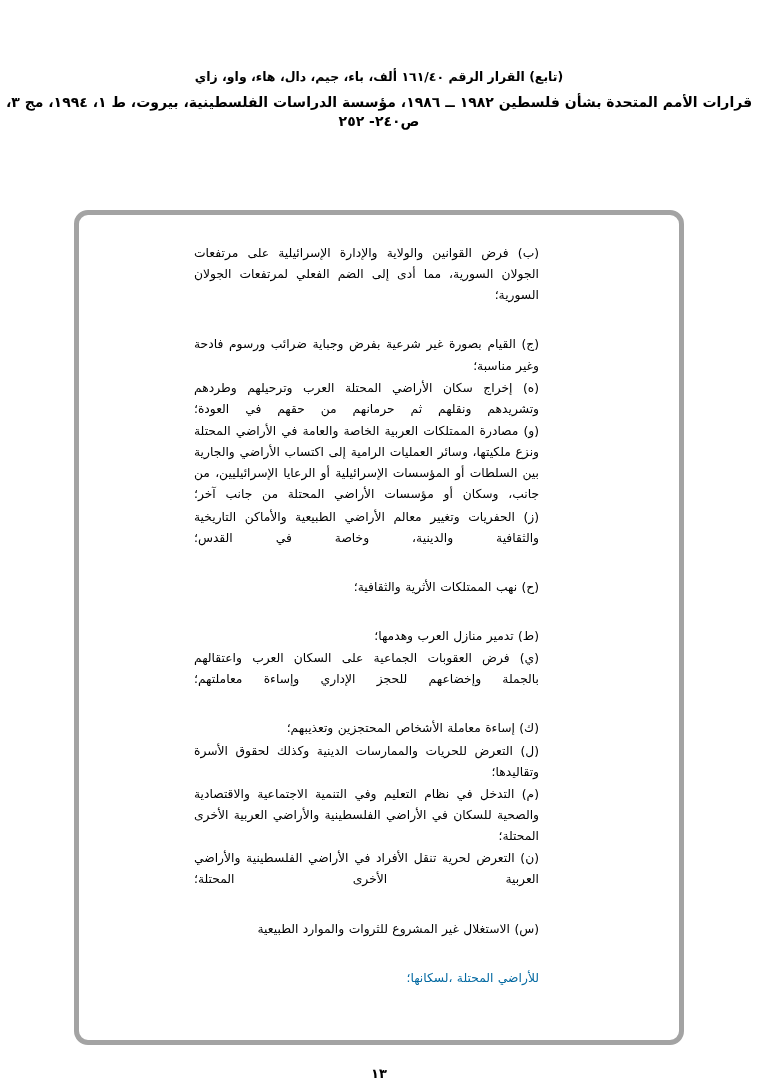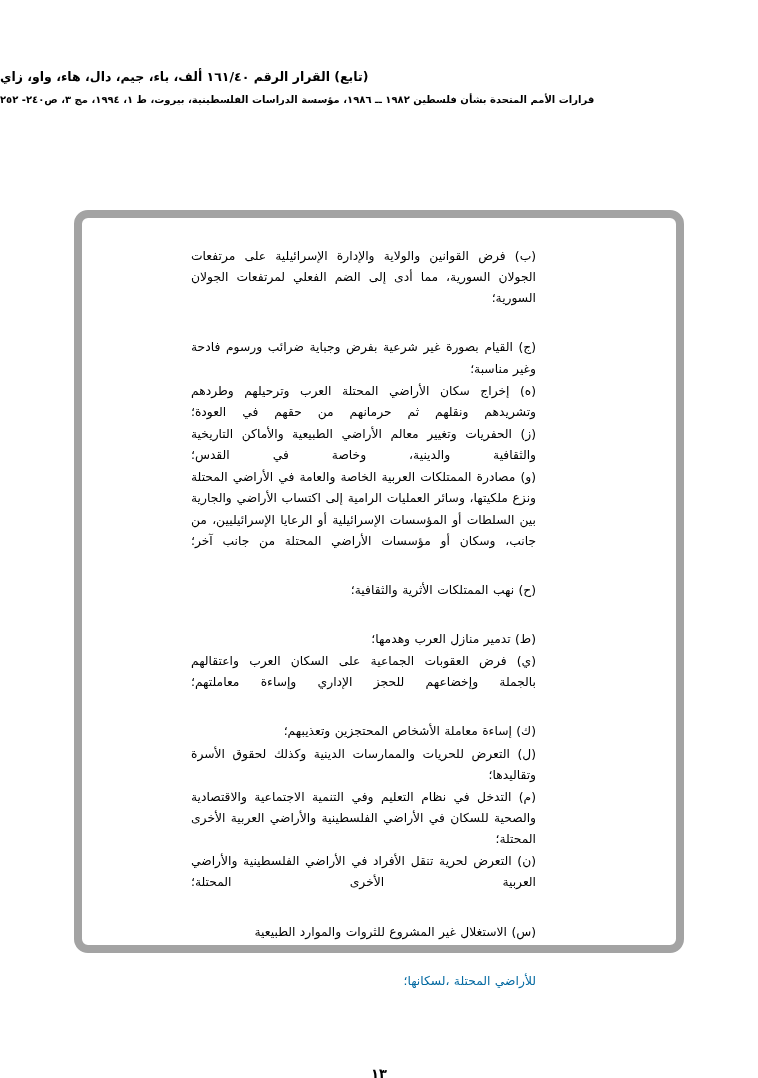"(تابع) القرار الرقم ١٦١/٤٠ ألف،" .header { text-align: left -> center }
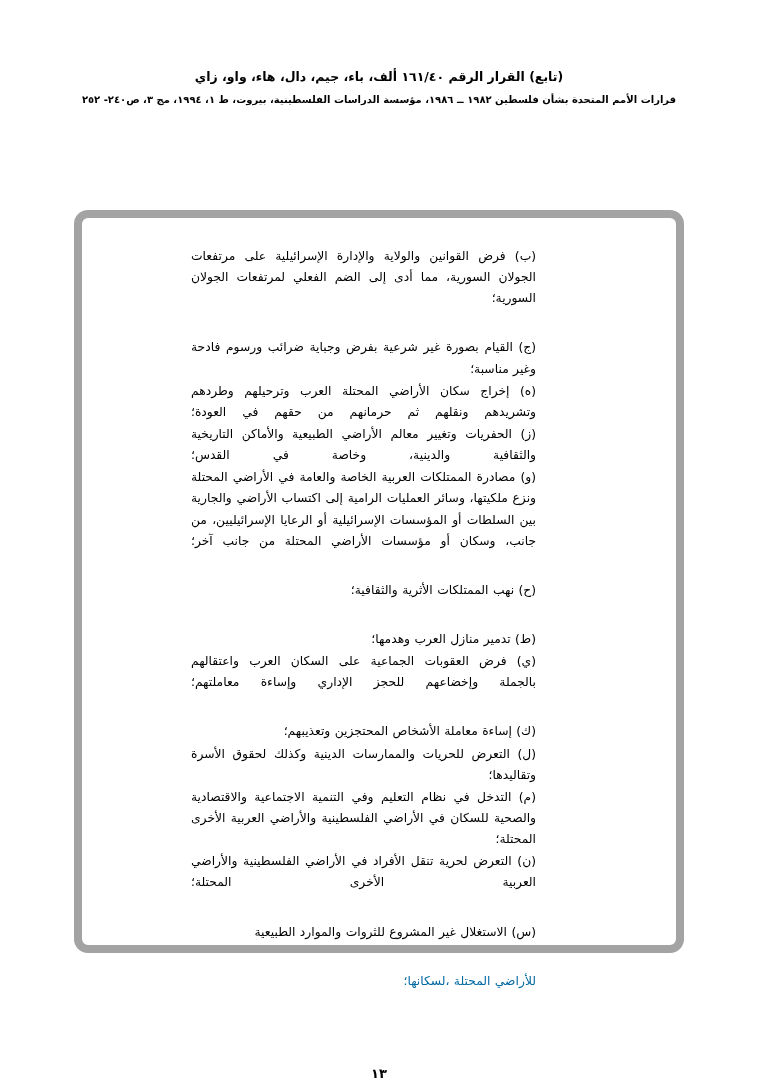"قرارات الأمم المتحدة بشأن فلسطين" .header-sub { font-size: 10px -> 14px }
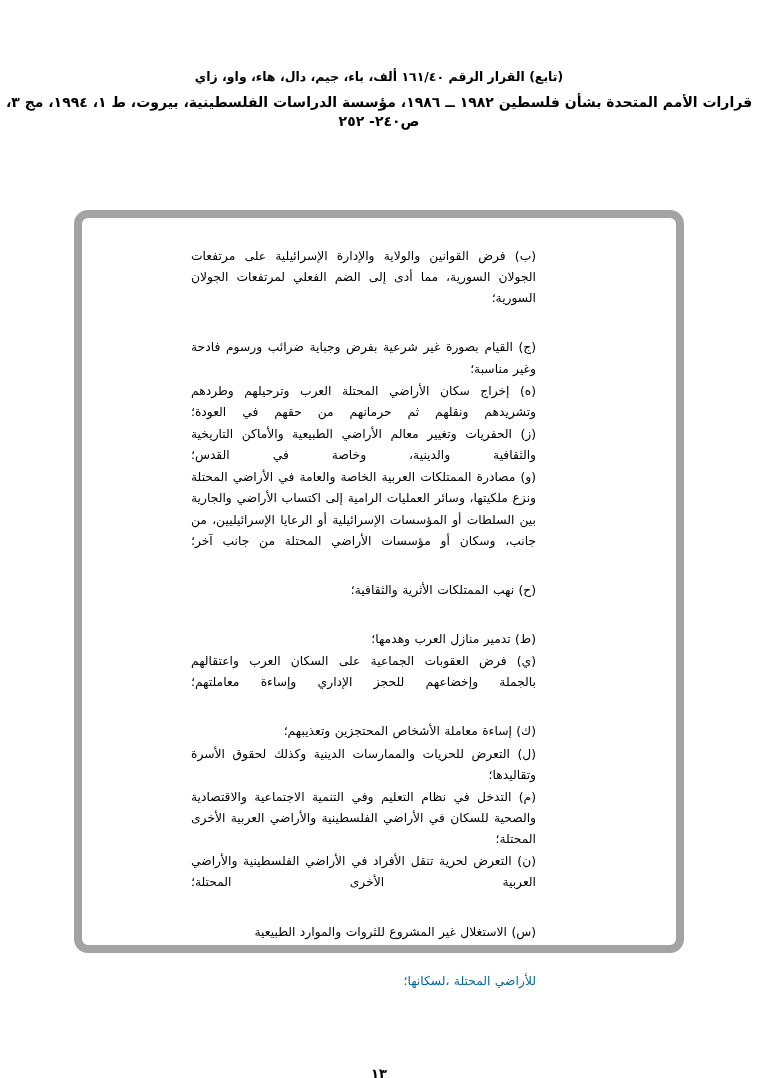"(ب) فرض القوانين والولاية والإدارة" .frame { border: 8px solid #a3a3a3 -> 5px solid #a3a3a3; height: 743px -> 835px }
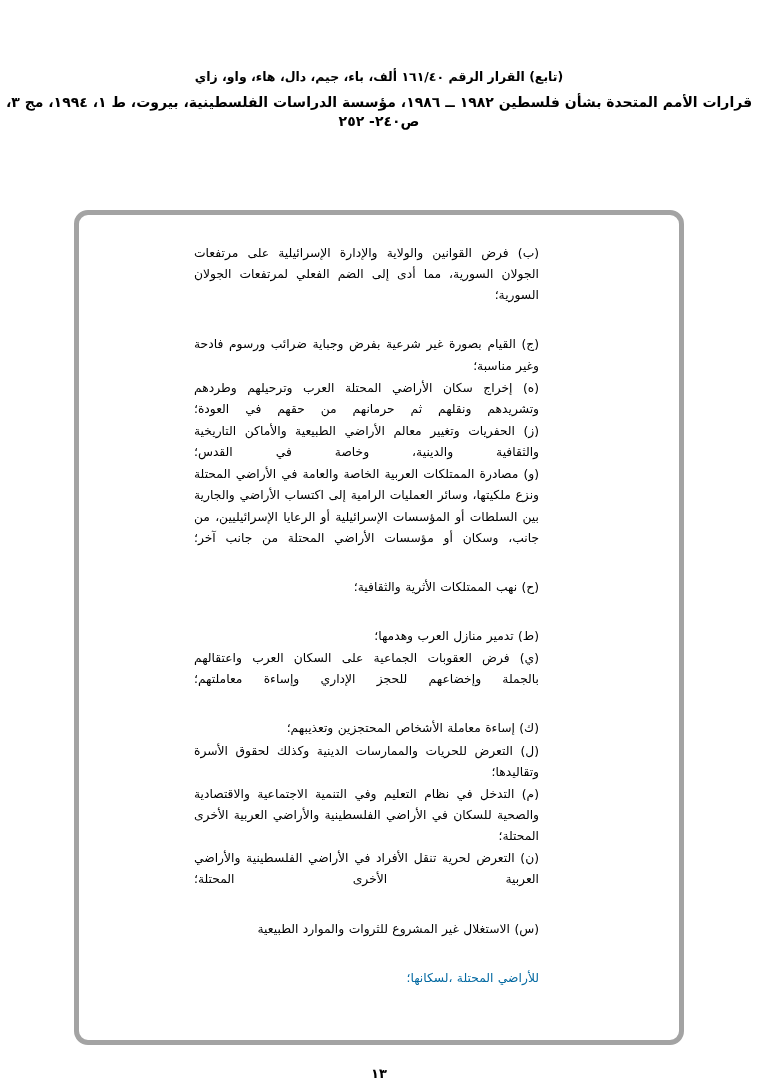"(ز) الحفريات وتغيير معالم الأراضي" p { order: before "(و) مصادرة الممتلكات العربية الخاصة" -> after "(و) مصادرة الممتلكات العربية الخاصة" }
